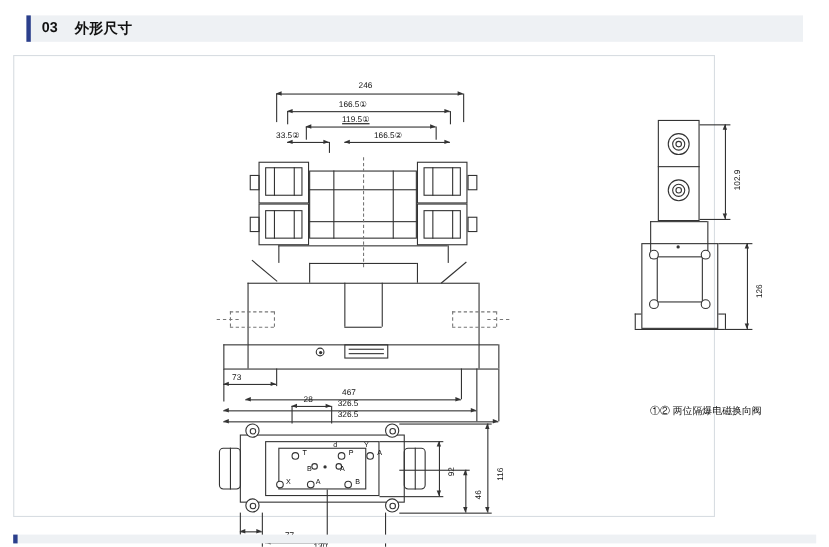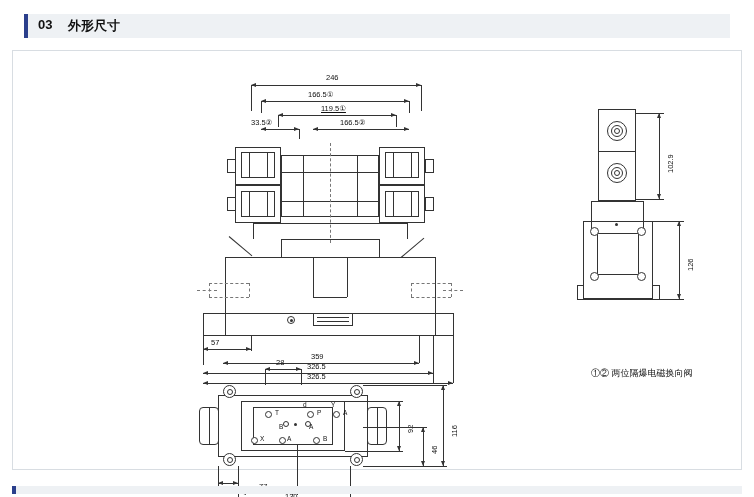"246" .frame { width: 730px -> 638px }
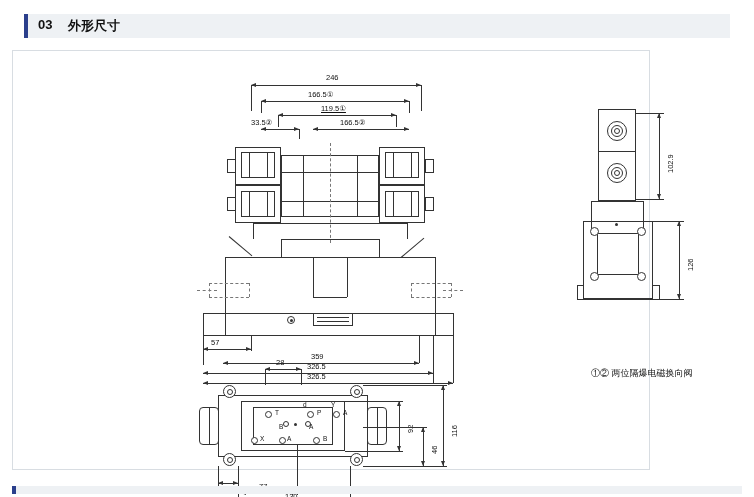"119.5①" span.lbl { left: 308px -> 298px }
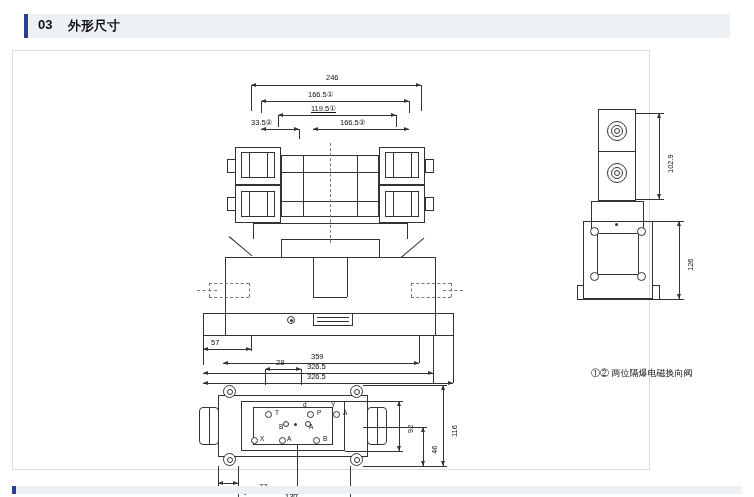"57" span.lbl { text: 57 -> 73 }
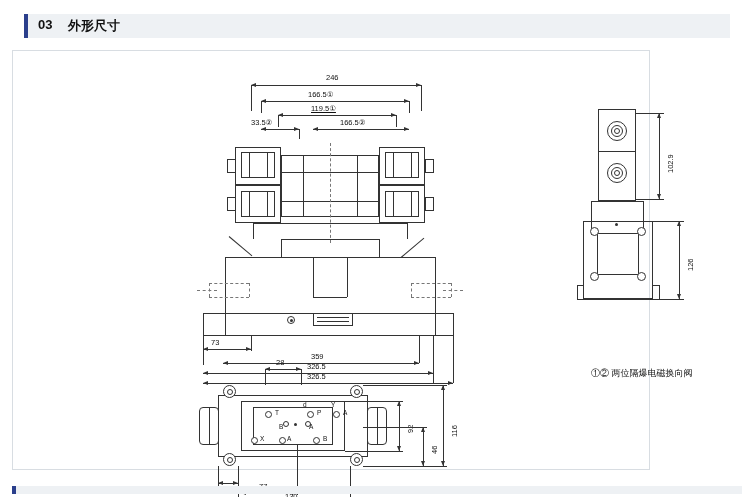"359" span.lbl { text: 359 -> 467 }
